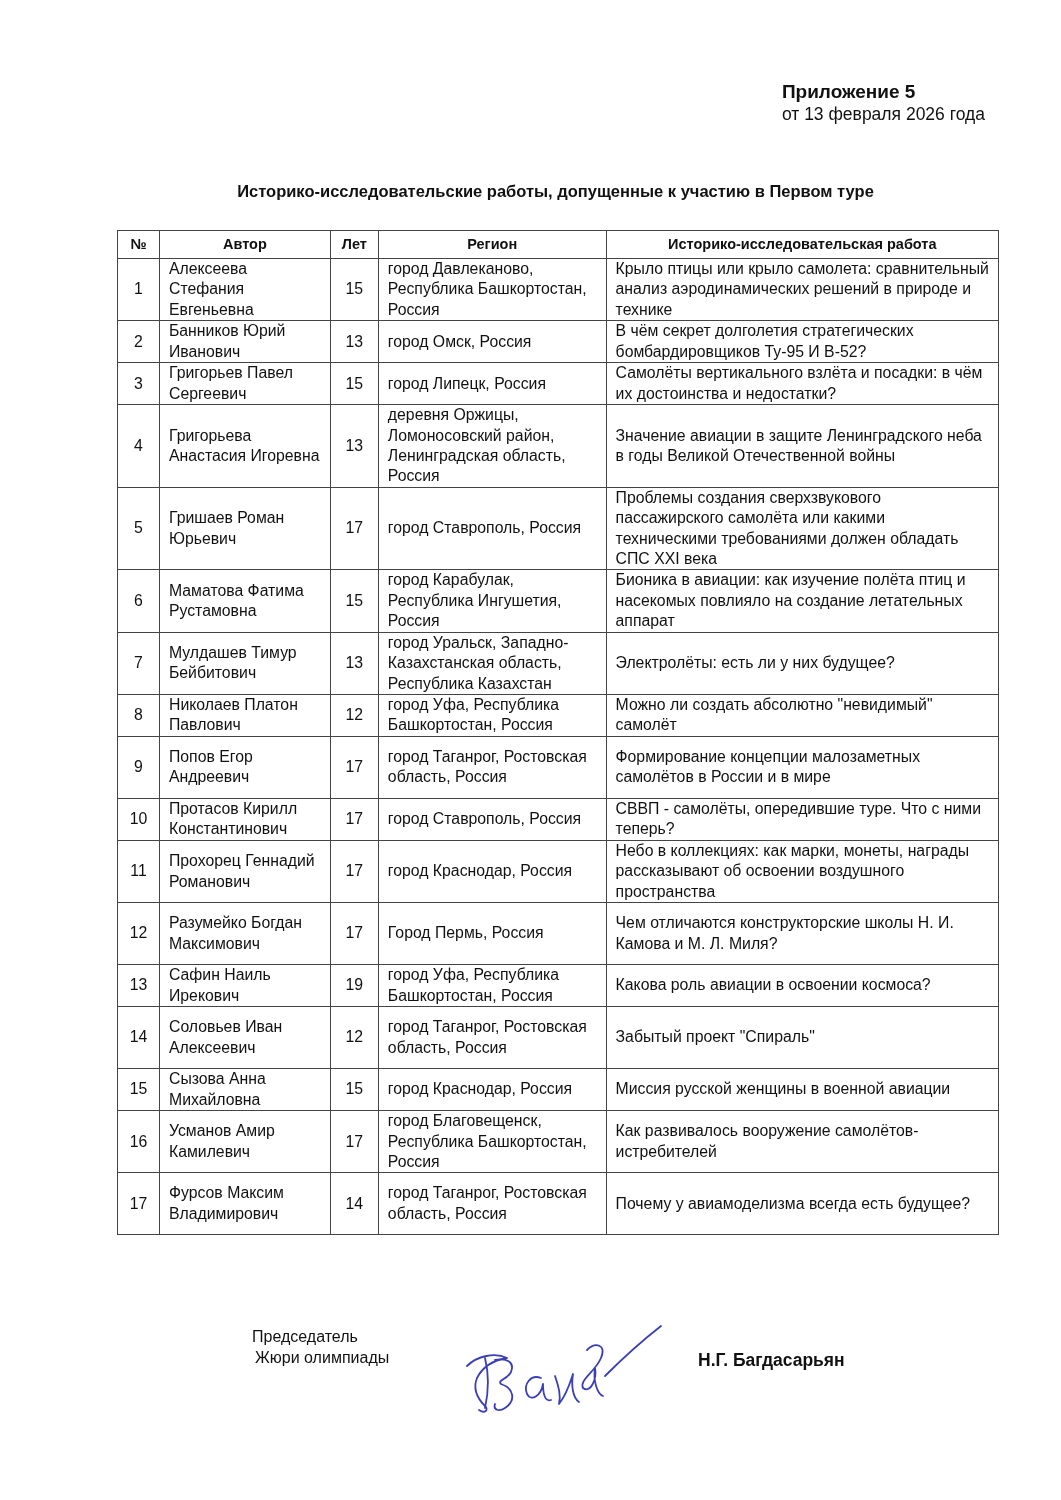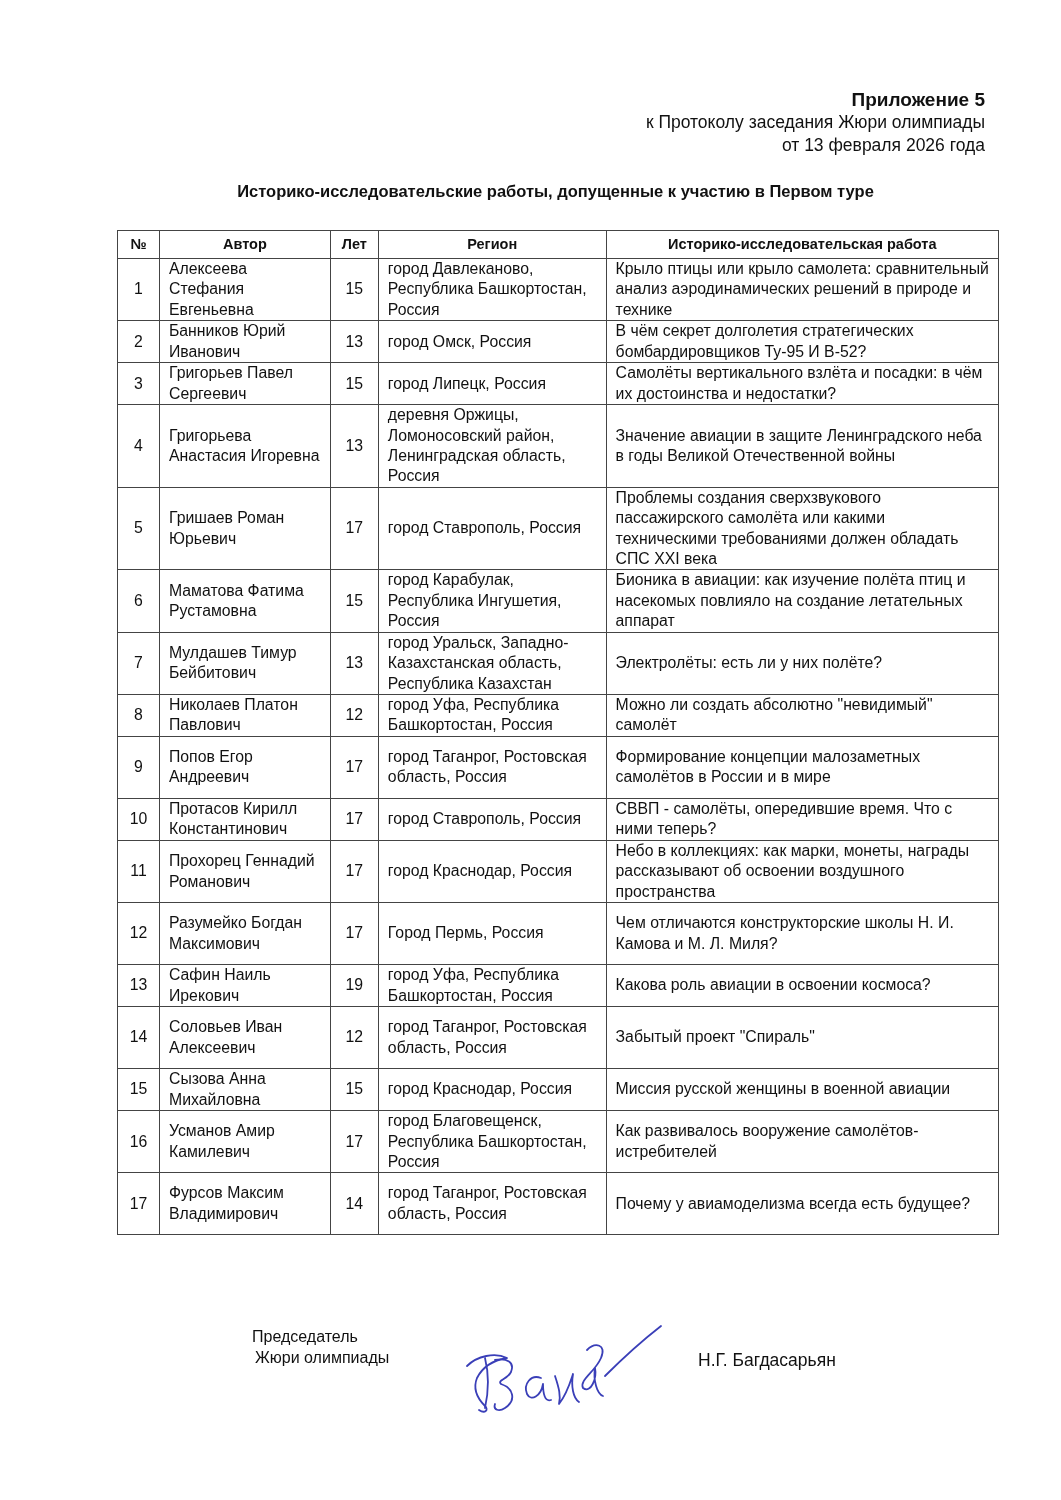"Приложение 5" .appendix { text-align: right -> left; top: 88px -> 80px }
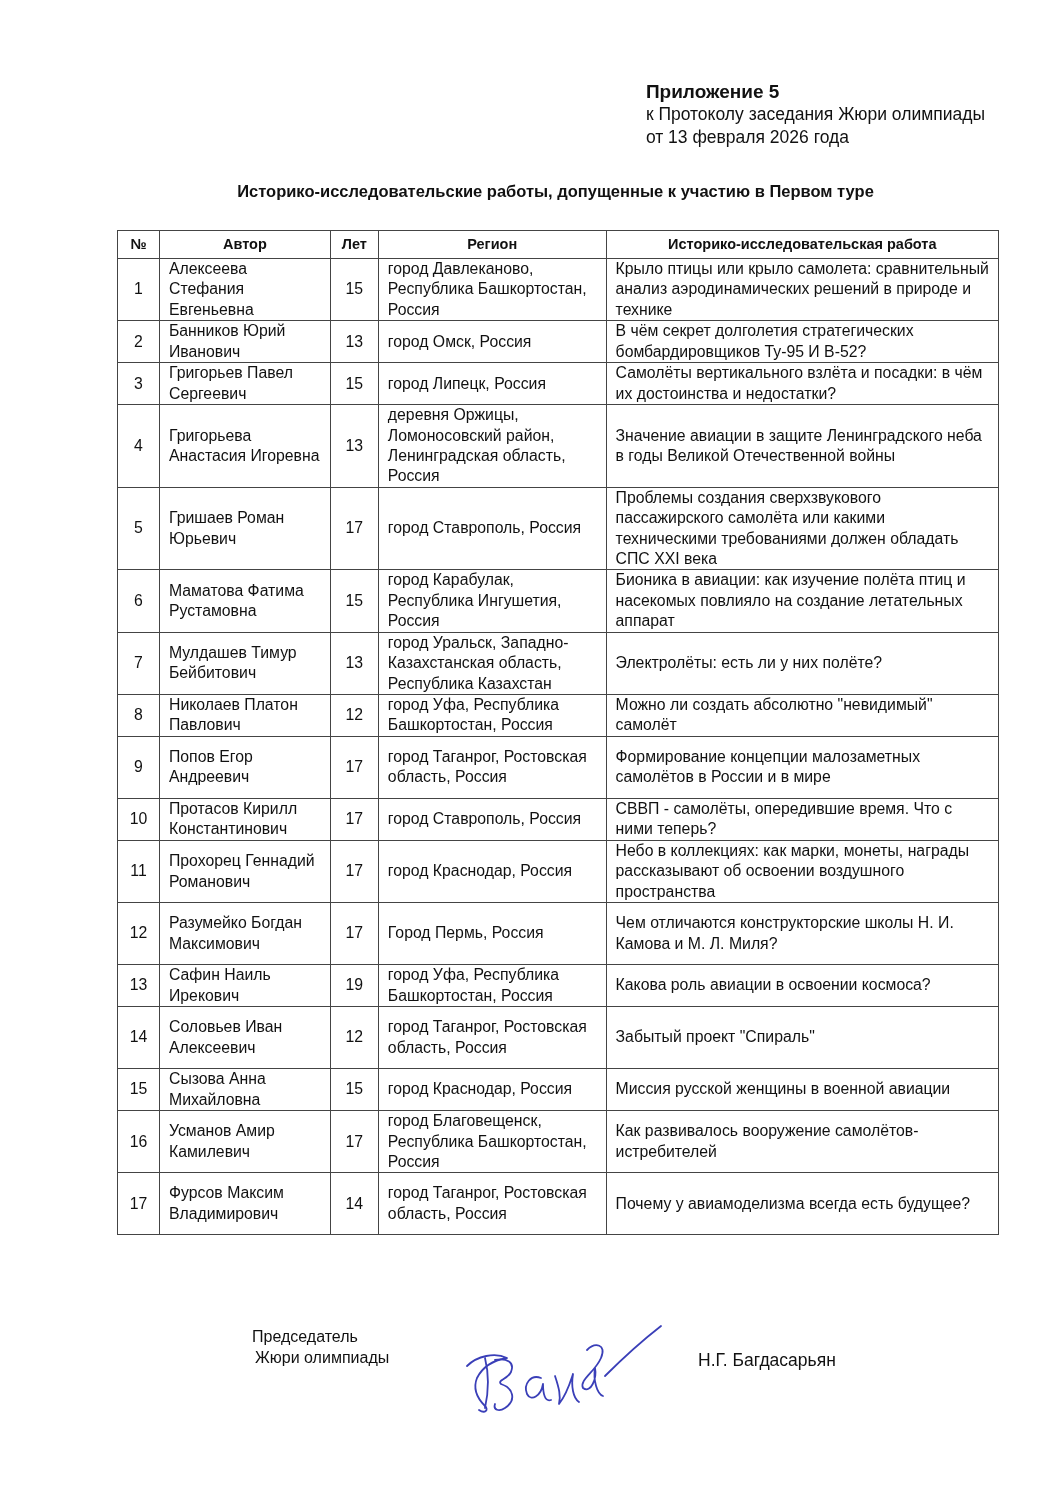"к Протоколу заседания Жюри олимпиады" div.sub { html: <div>к Протоколу заседания Жюри олимпиады</div> -> none }
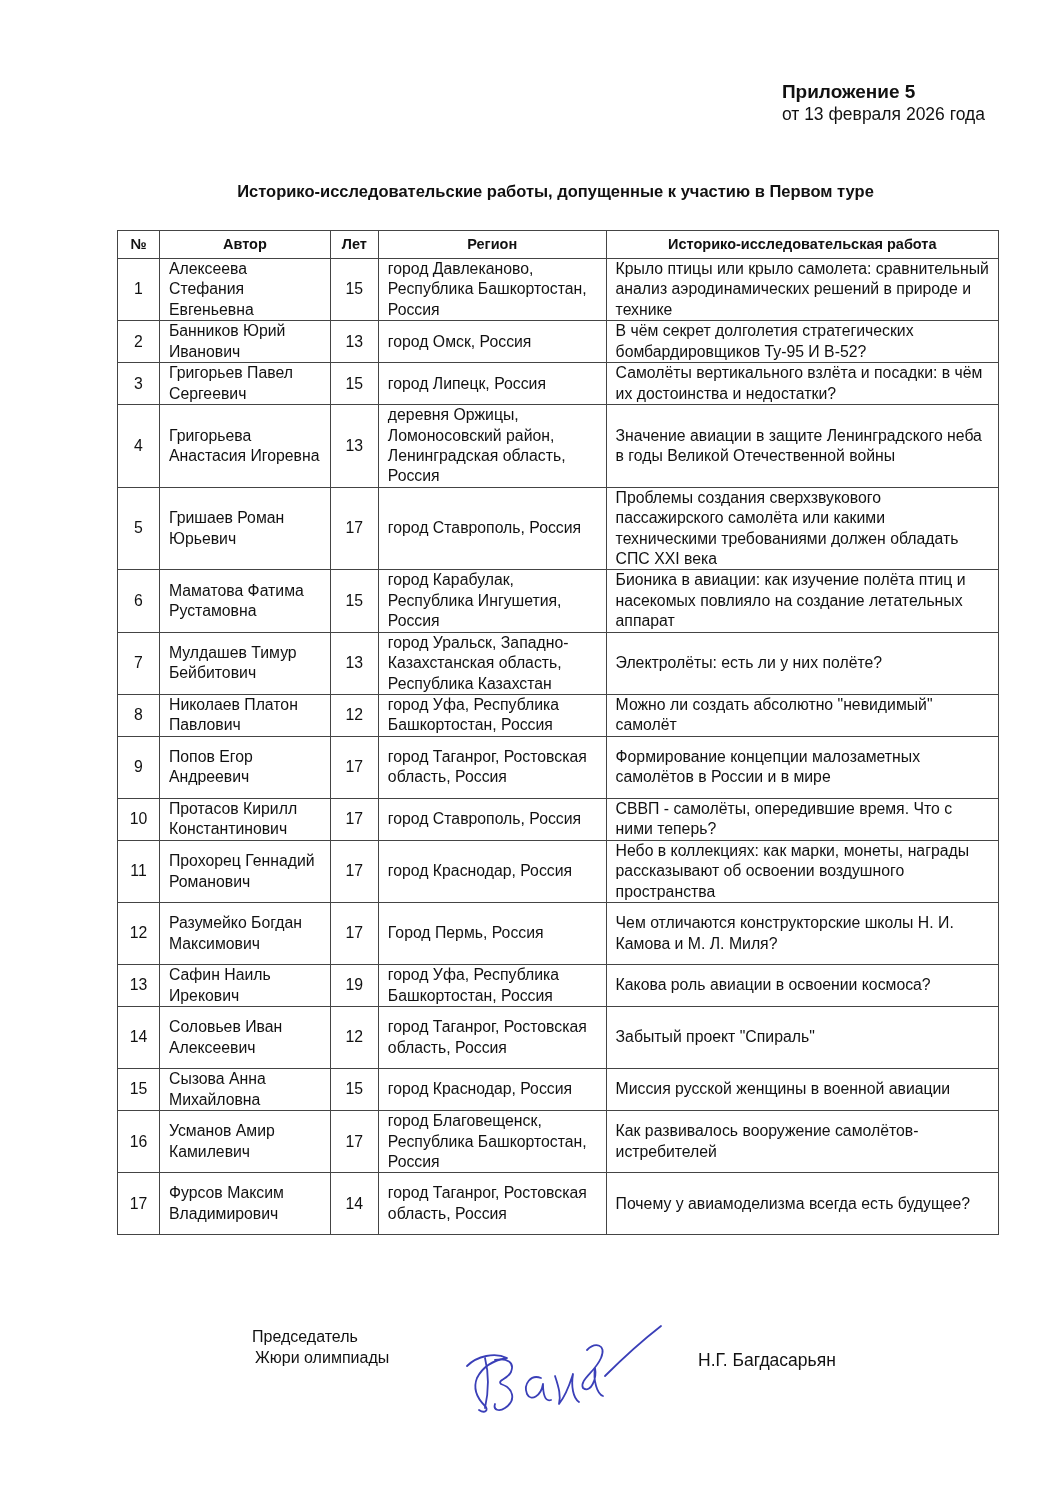"Электролёты: есть ли у них" td.work { text: полёте -> будущее }
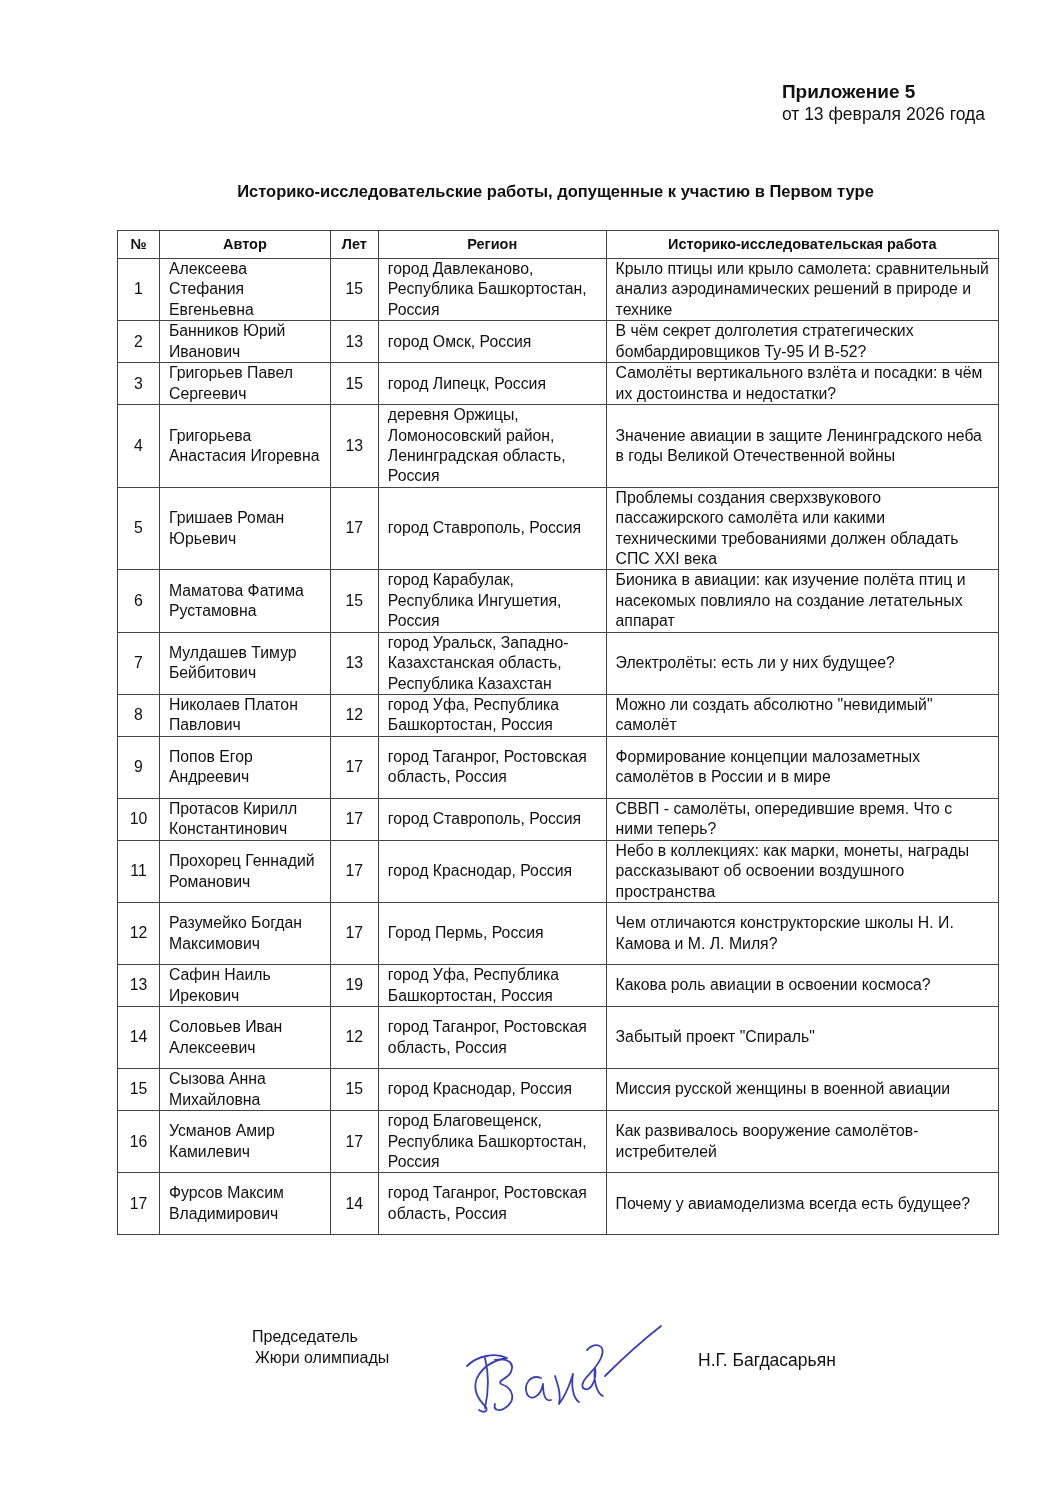"СВВП - самолёты, опередившие время." td.work { text: время -> туре }
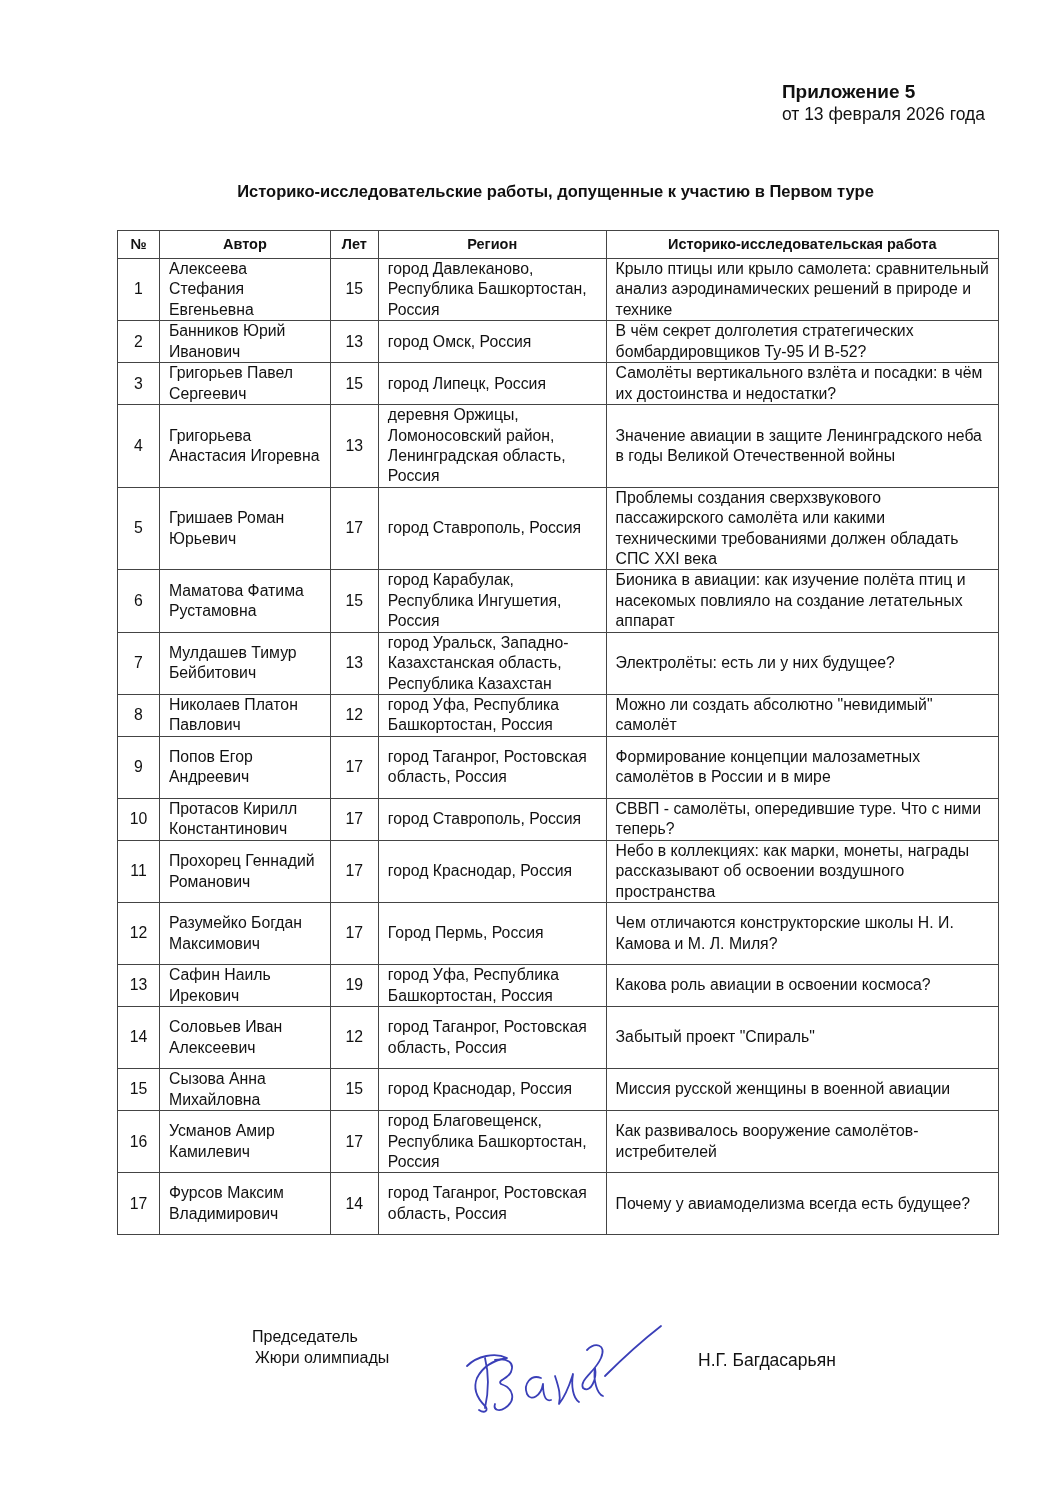"Н.Г. Багдасарьян" .signer { font-weight: none -> bold }
